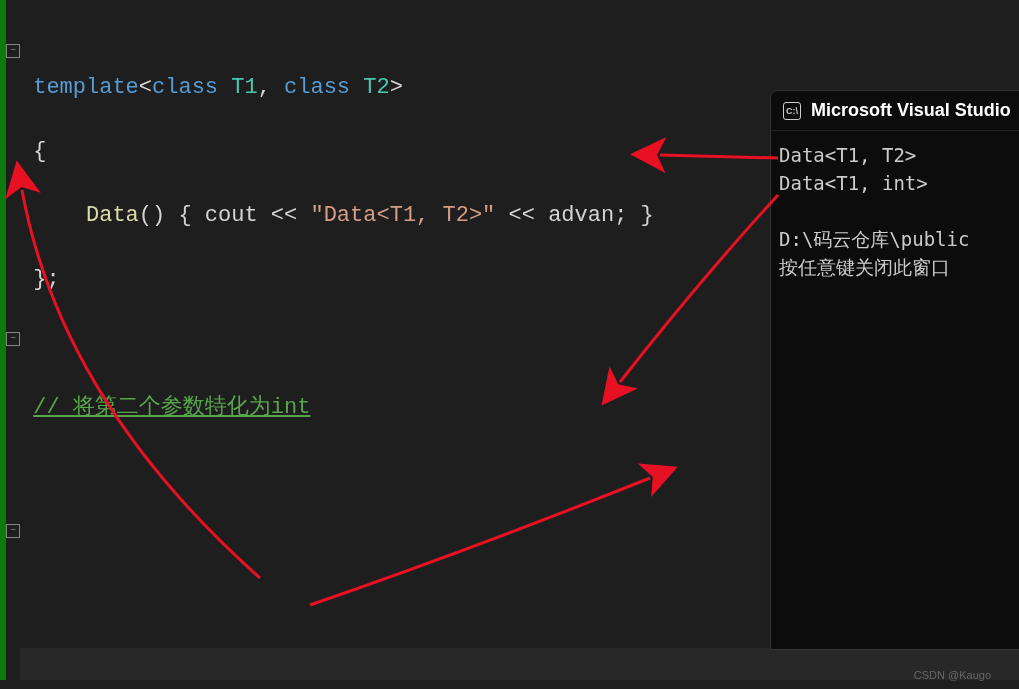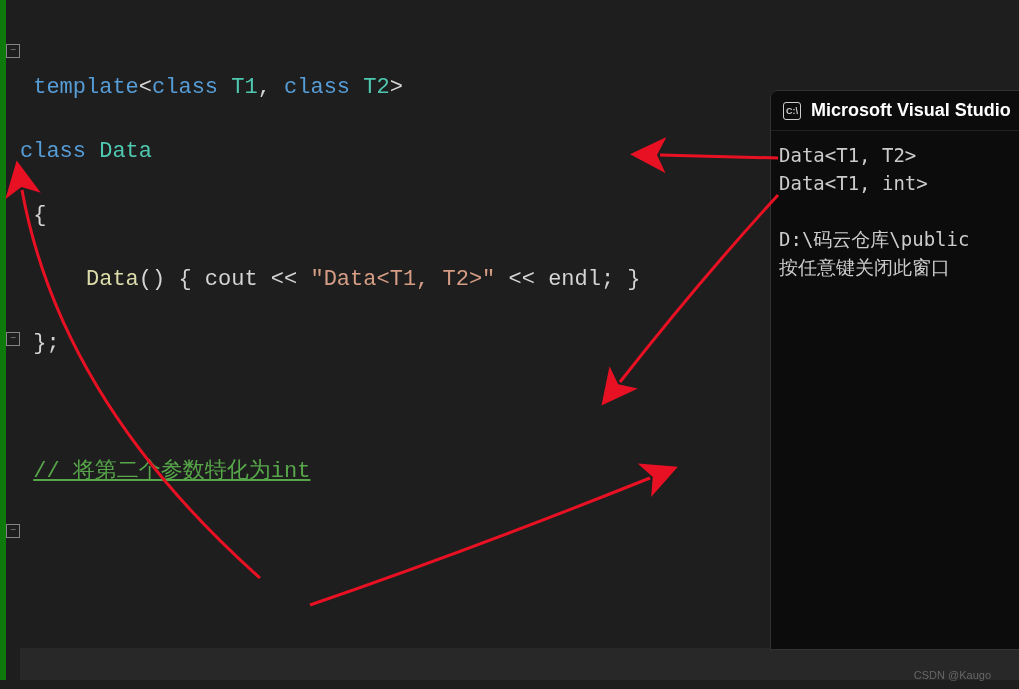"class Data" span.line { html: <span><span>class</span><span> Data</span></span> -> none }
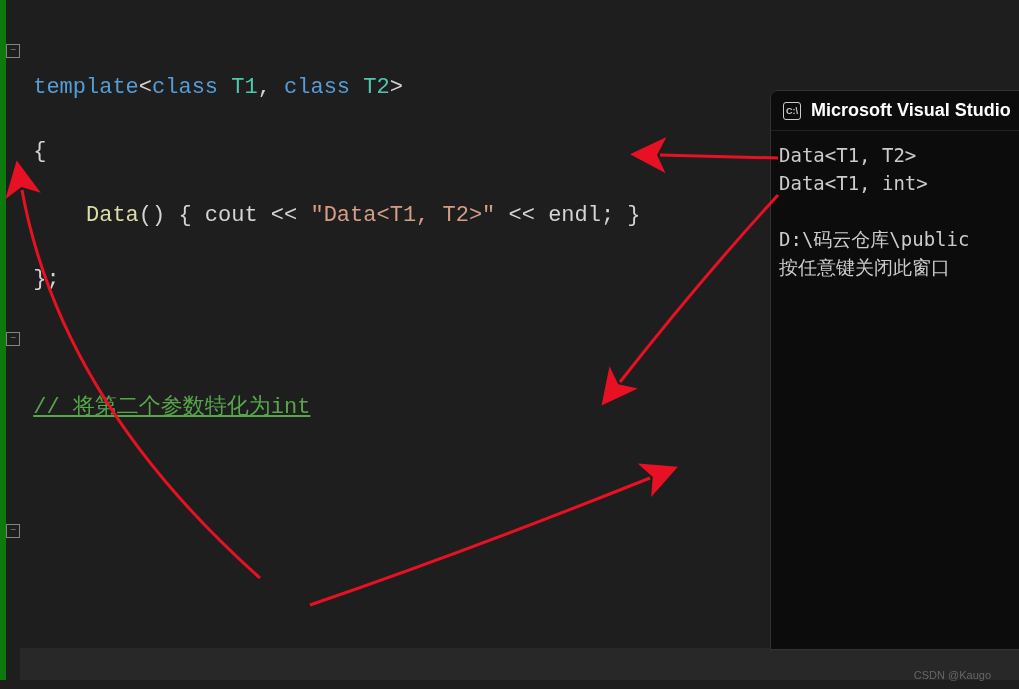"endl" span.ident { text: endl -> advan }
